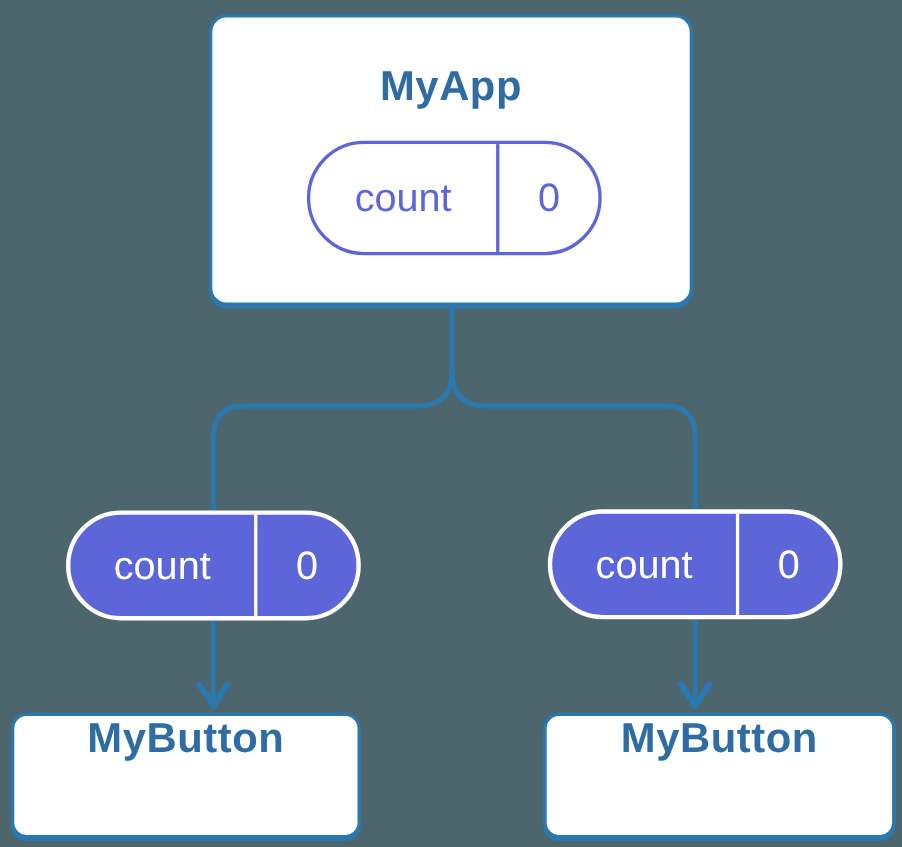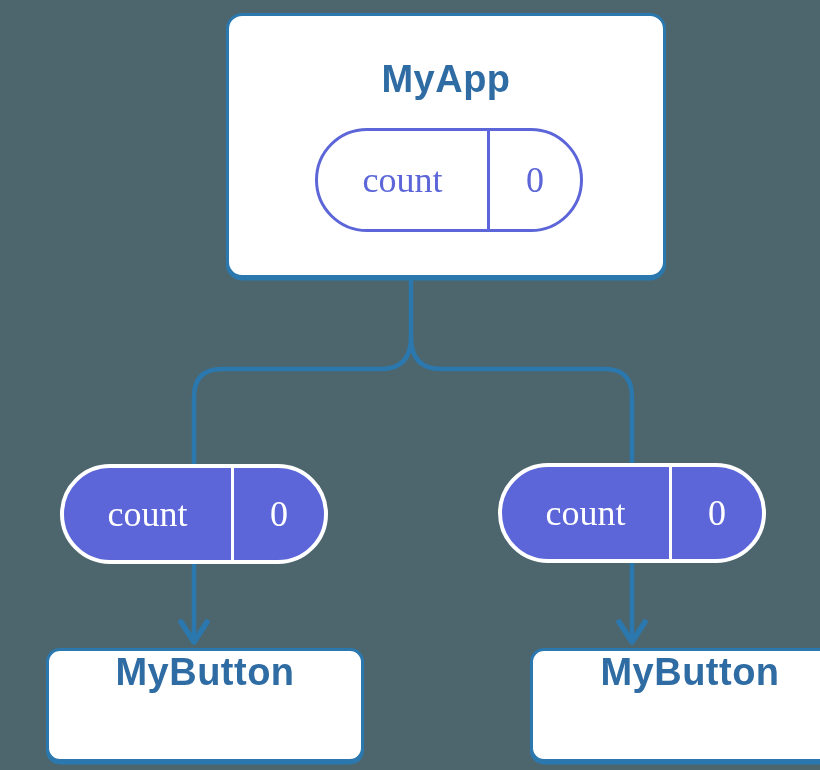"MyApp" .card { margin-left: 36px -> none }
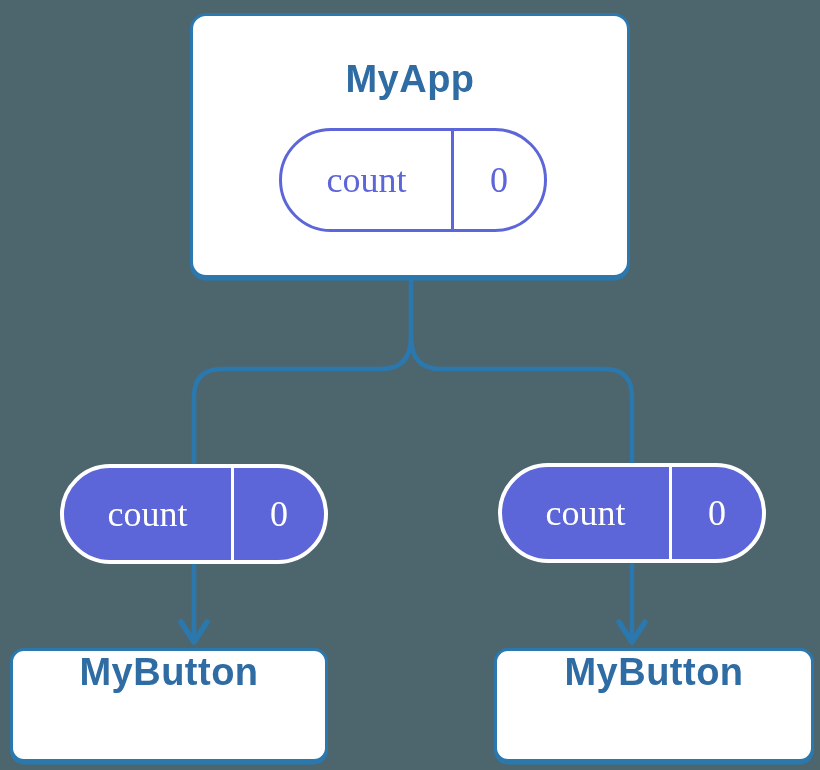"count" .pill { font-family: Liberation Serif, serif -> none }
